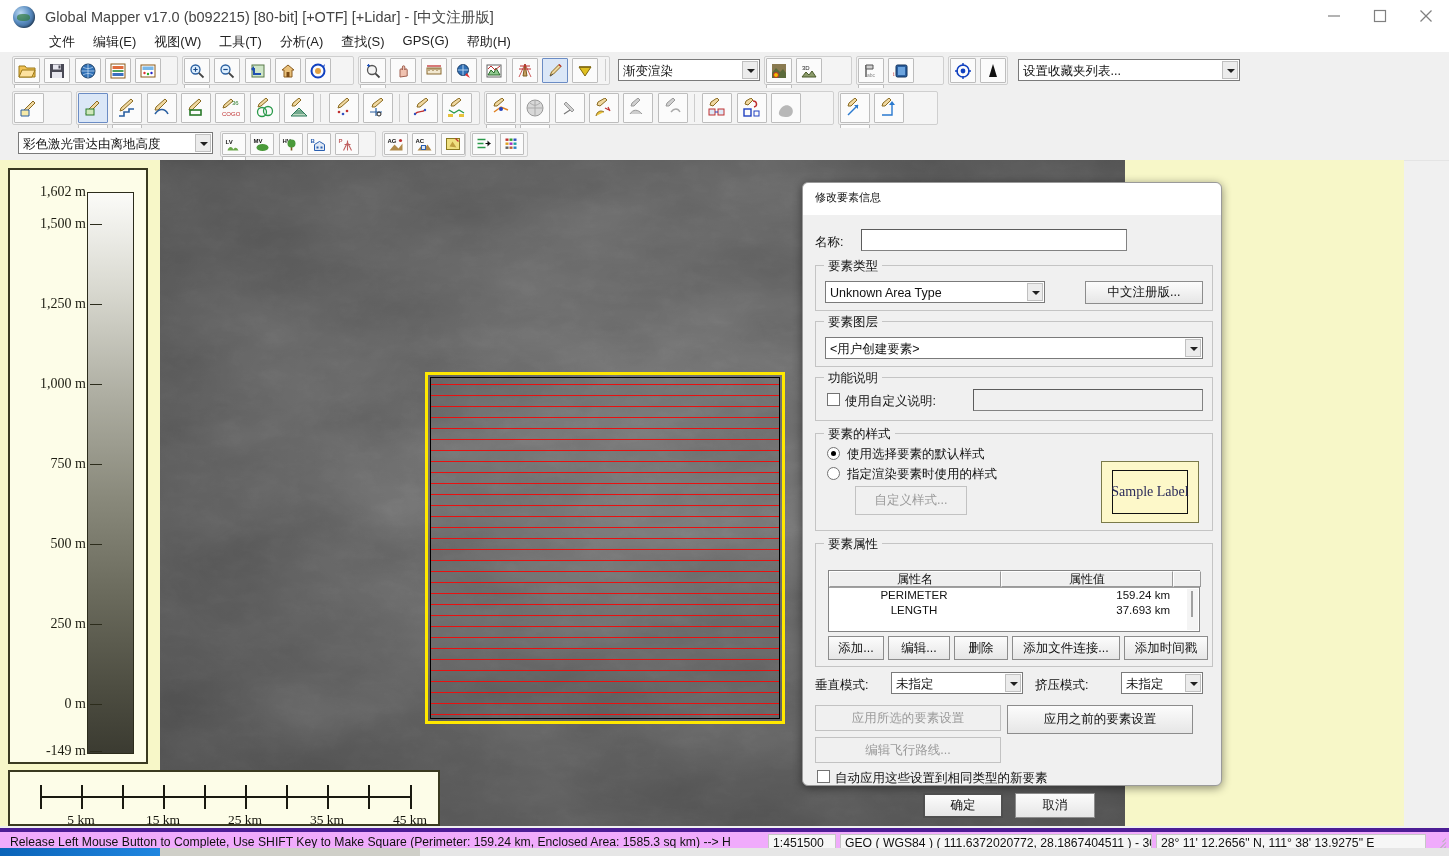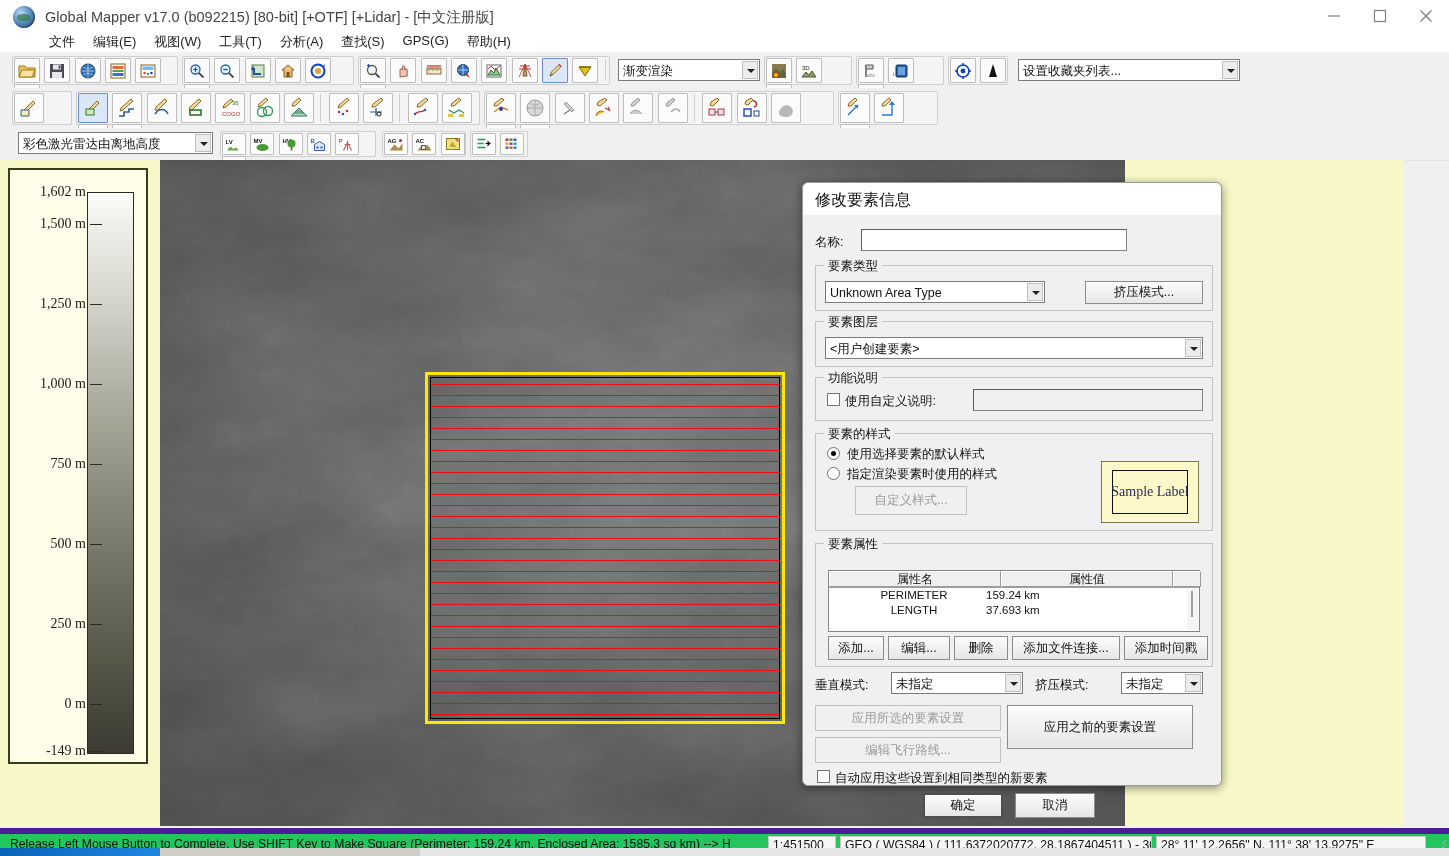"修改要素信息" #dlg-title span { font-size: 16px -> 11px }
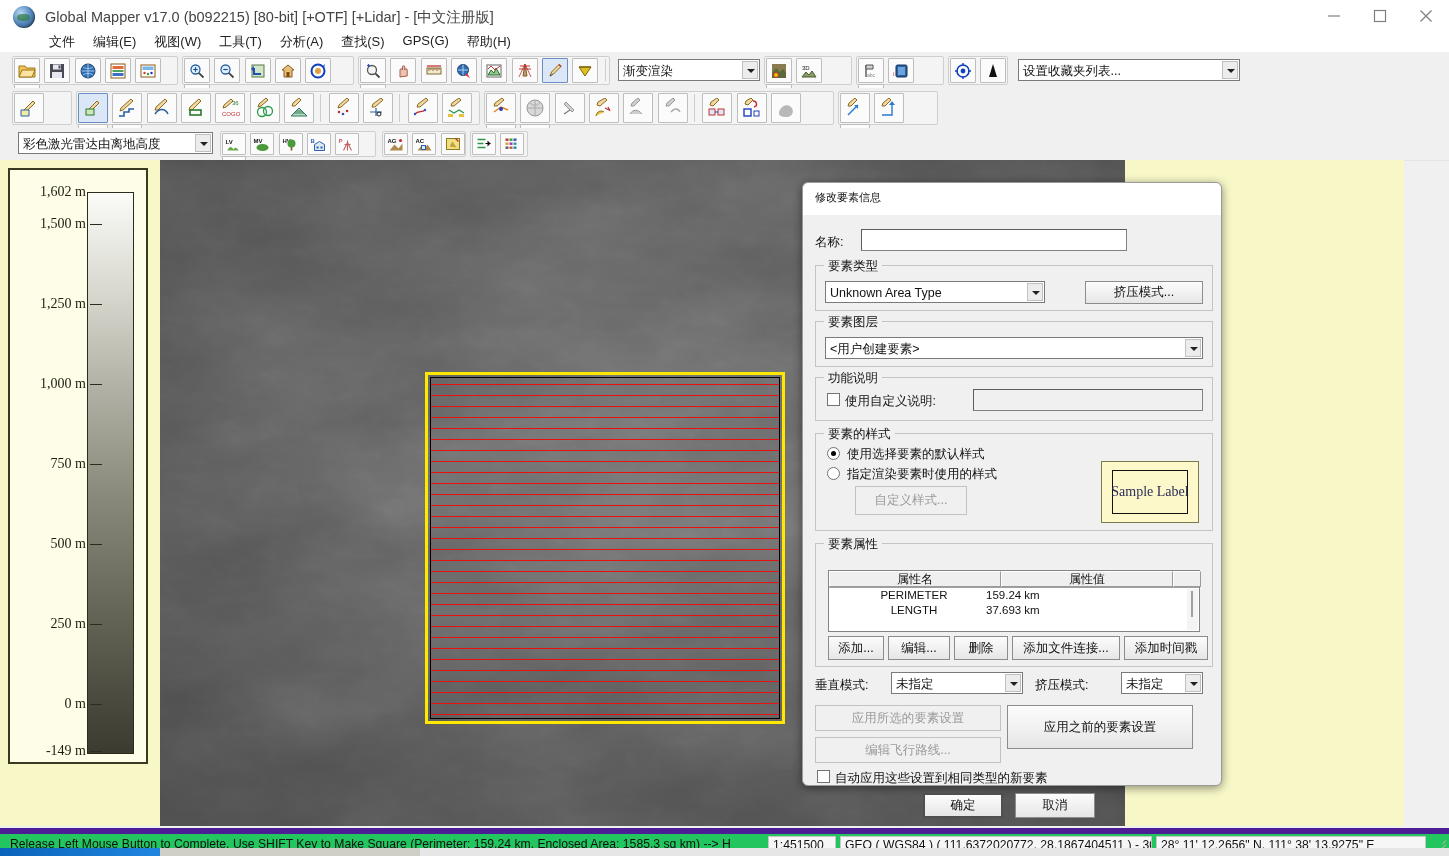"挤压模式..." div.btn { text: 挤压模式 -> 中文注册版 }
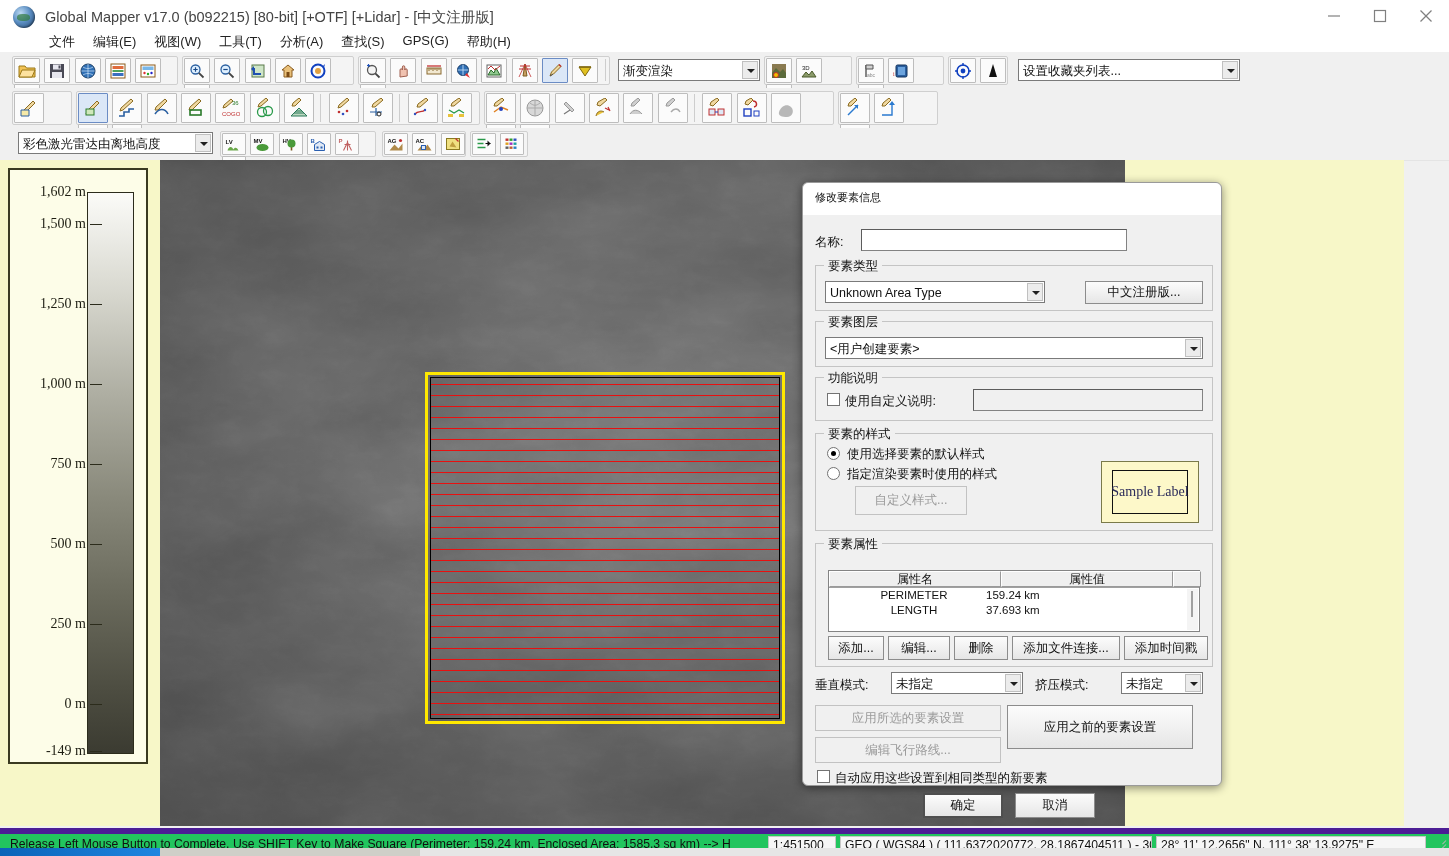"159.24 km" .arow .av { left: 156px -> 172px; text-align: left -> right }
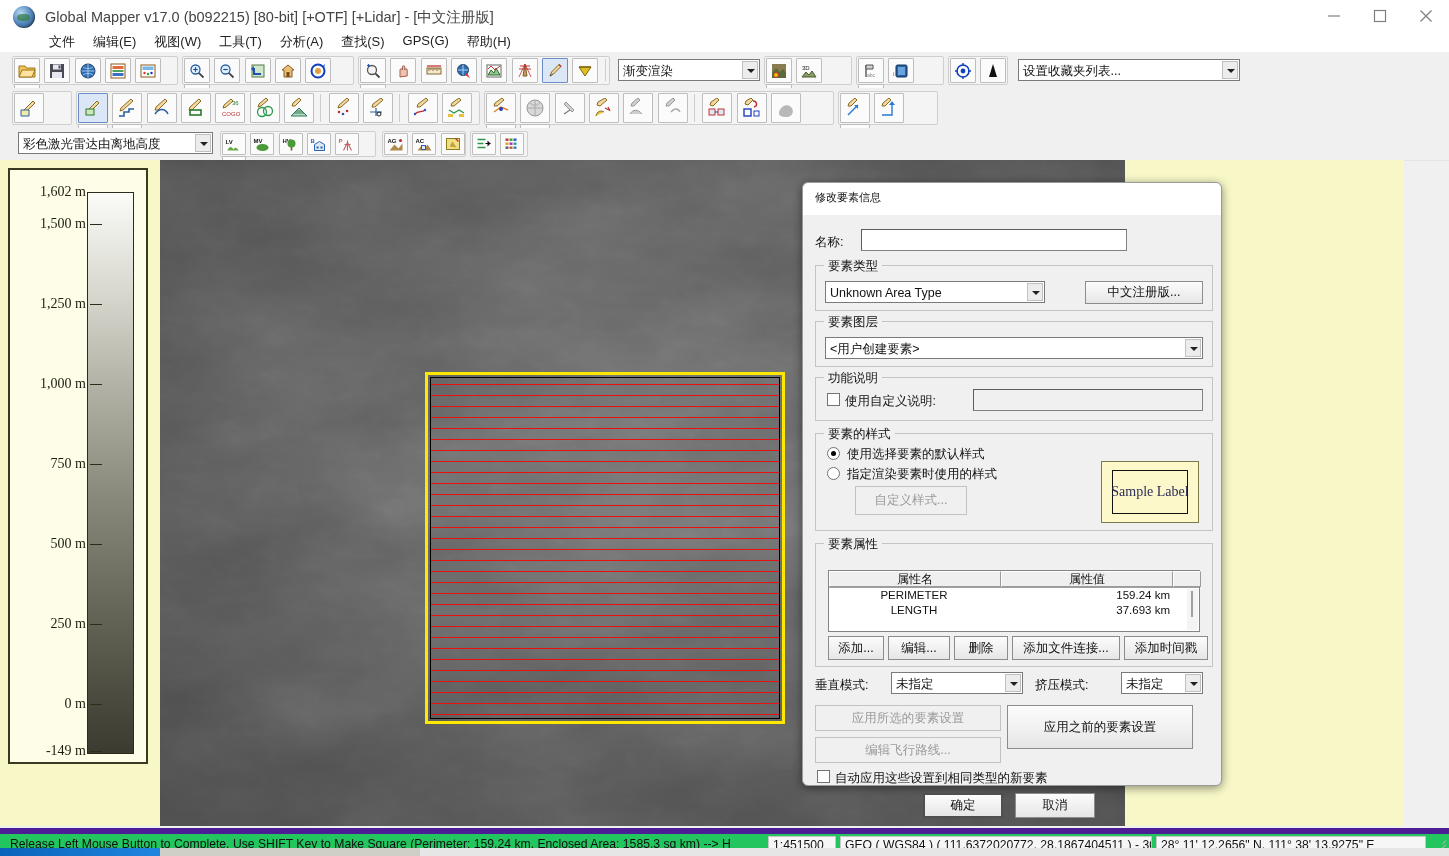"应用之前的要素设置" div.btn { height: 44px -> 29px }
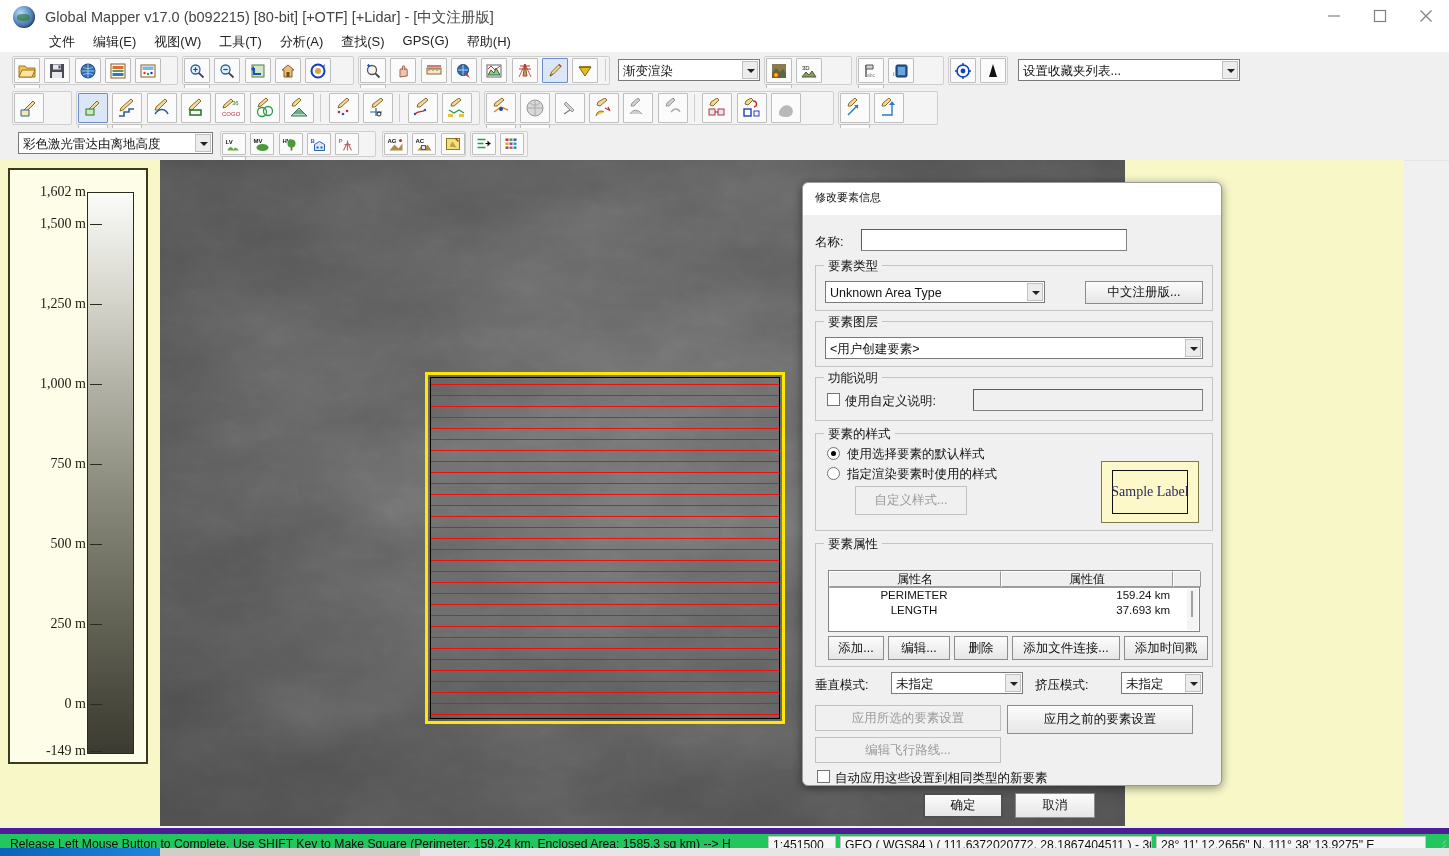"5 km" div { html: none -> <div> <div></div> <div></div> <div></div> <div></div> <div></div> <div></div> <div></div> <div></div> <div></div> <div></div> <div></div> <div>5 km</div> <div>15 km</div> <div>25 km</div> <div>35 km</div> <div>45 km</div> </div> }
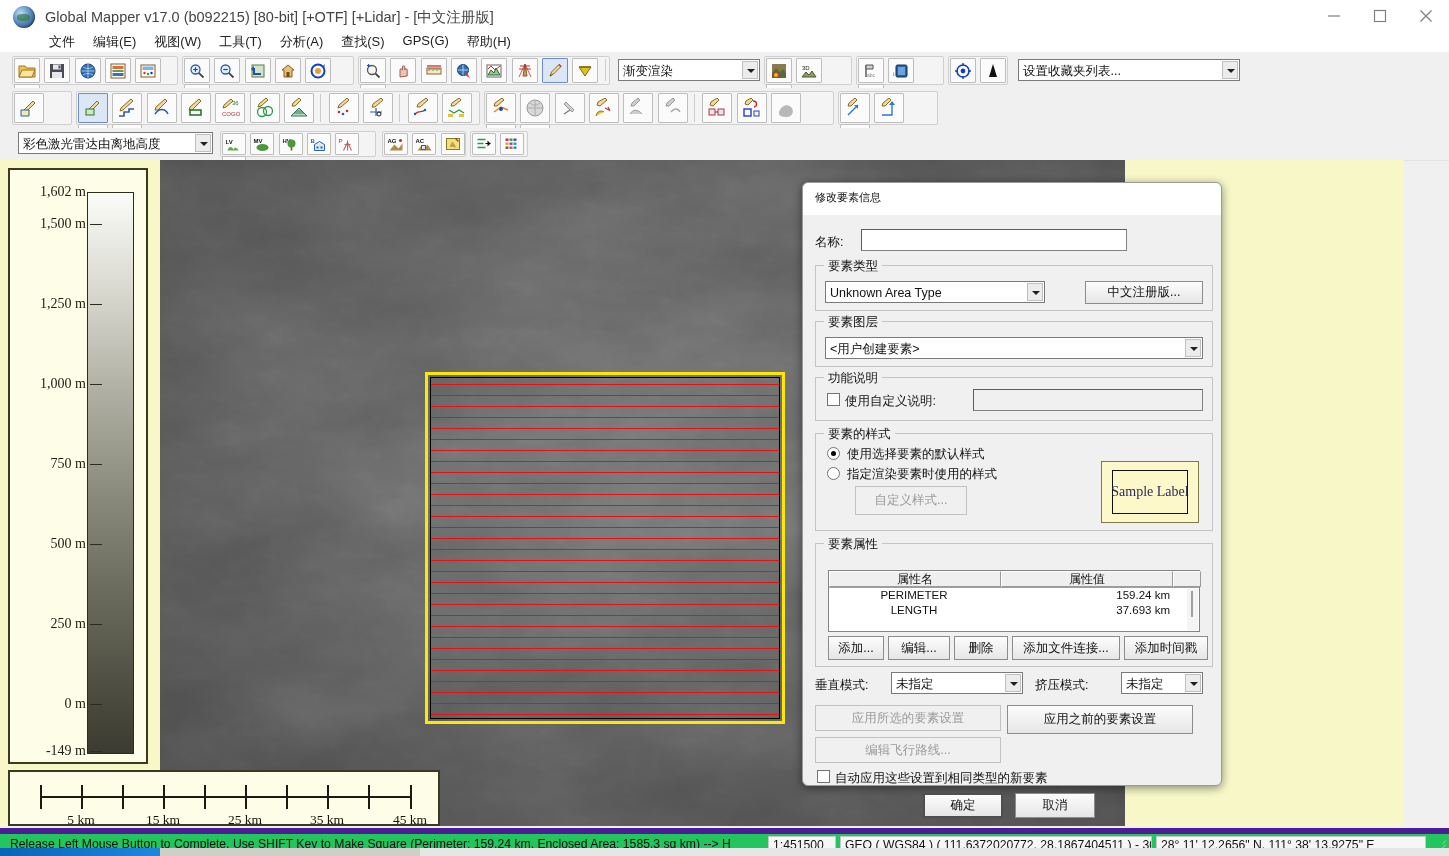"Release Left Mouse Button to" #statusbar { background: #22c55e -> #f0abfc; border-top: 6px solid #4c1d95 -> 4px solid #4c1d95 }
